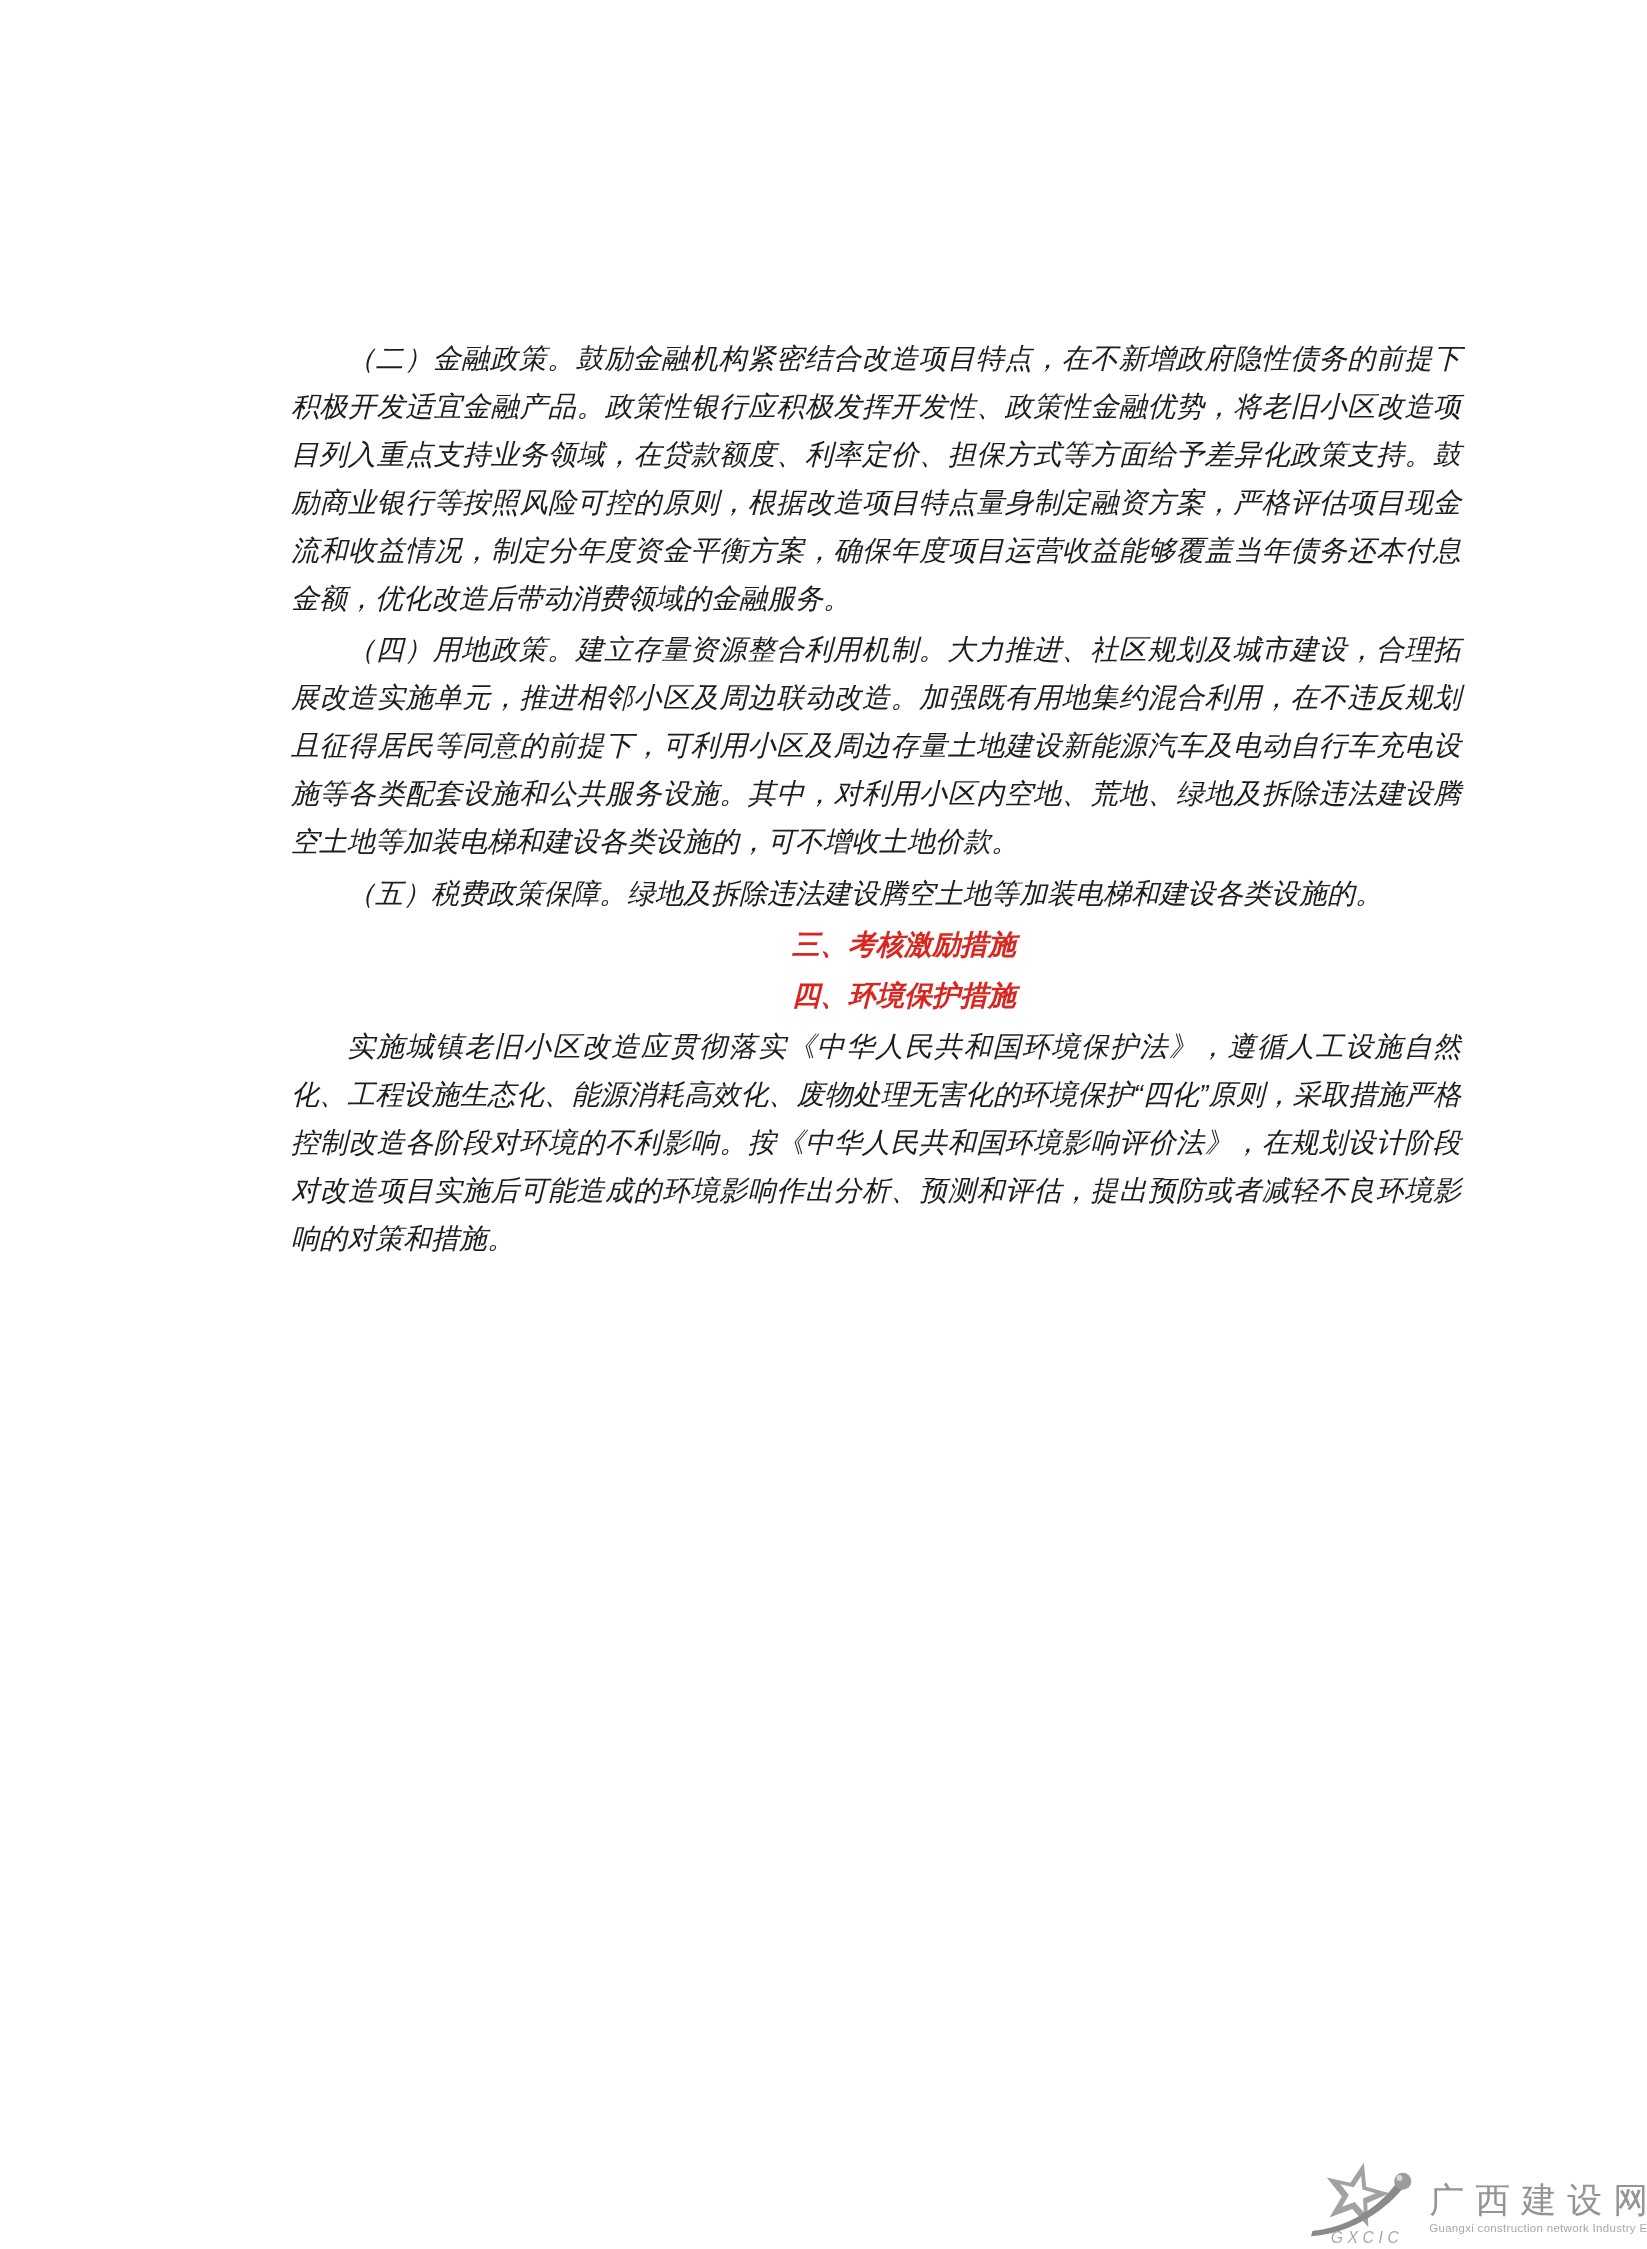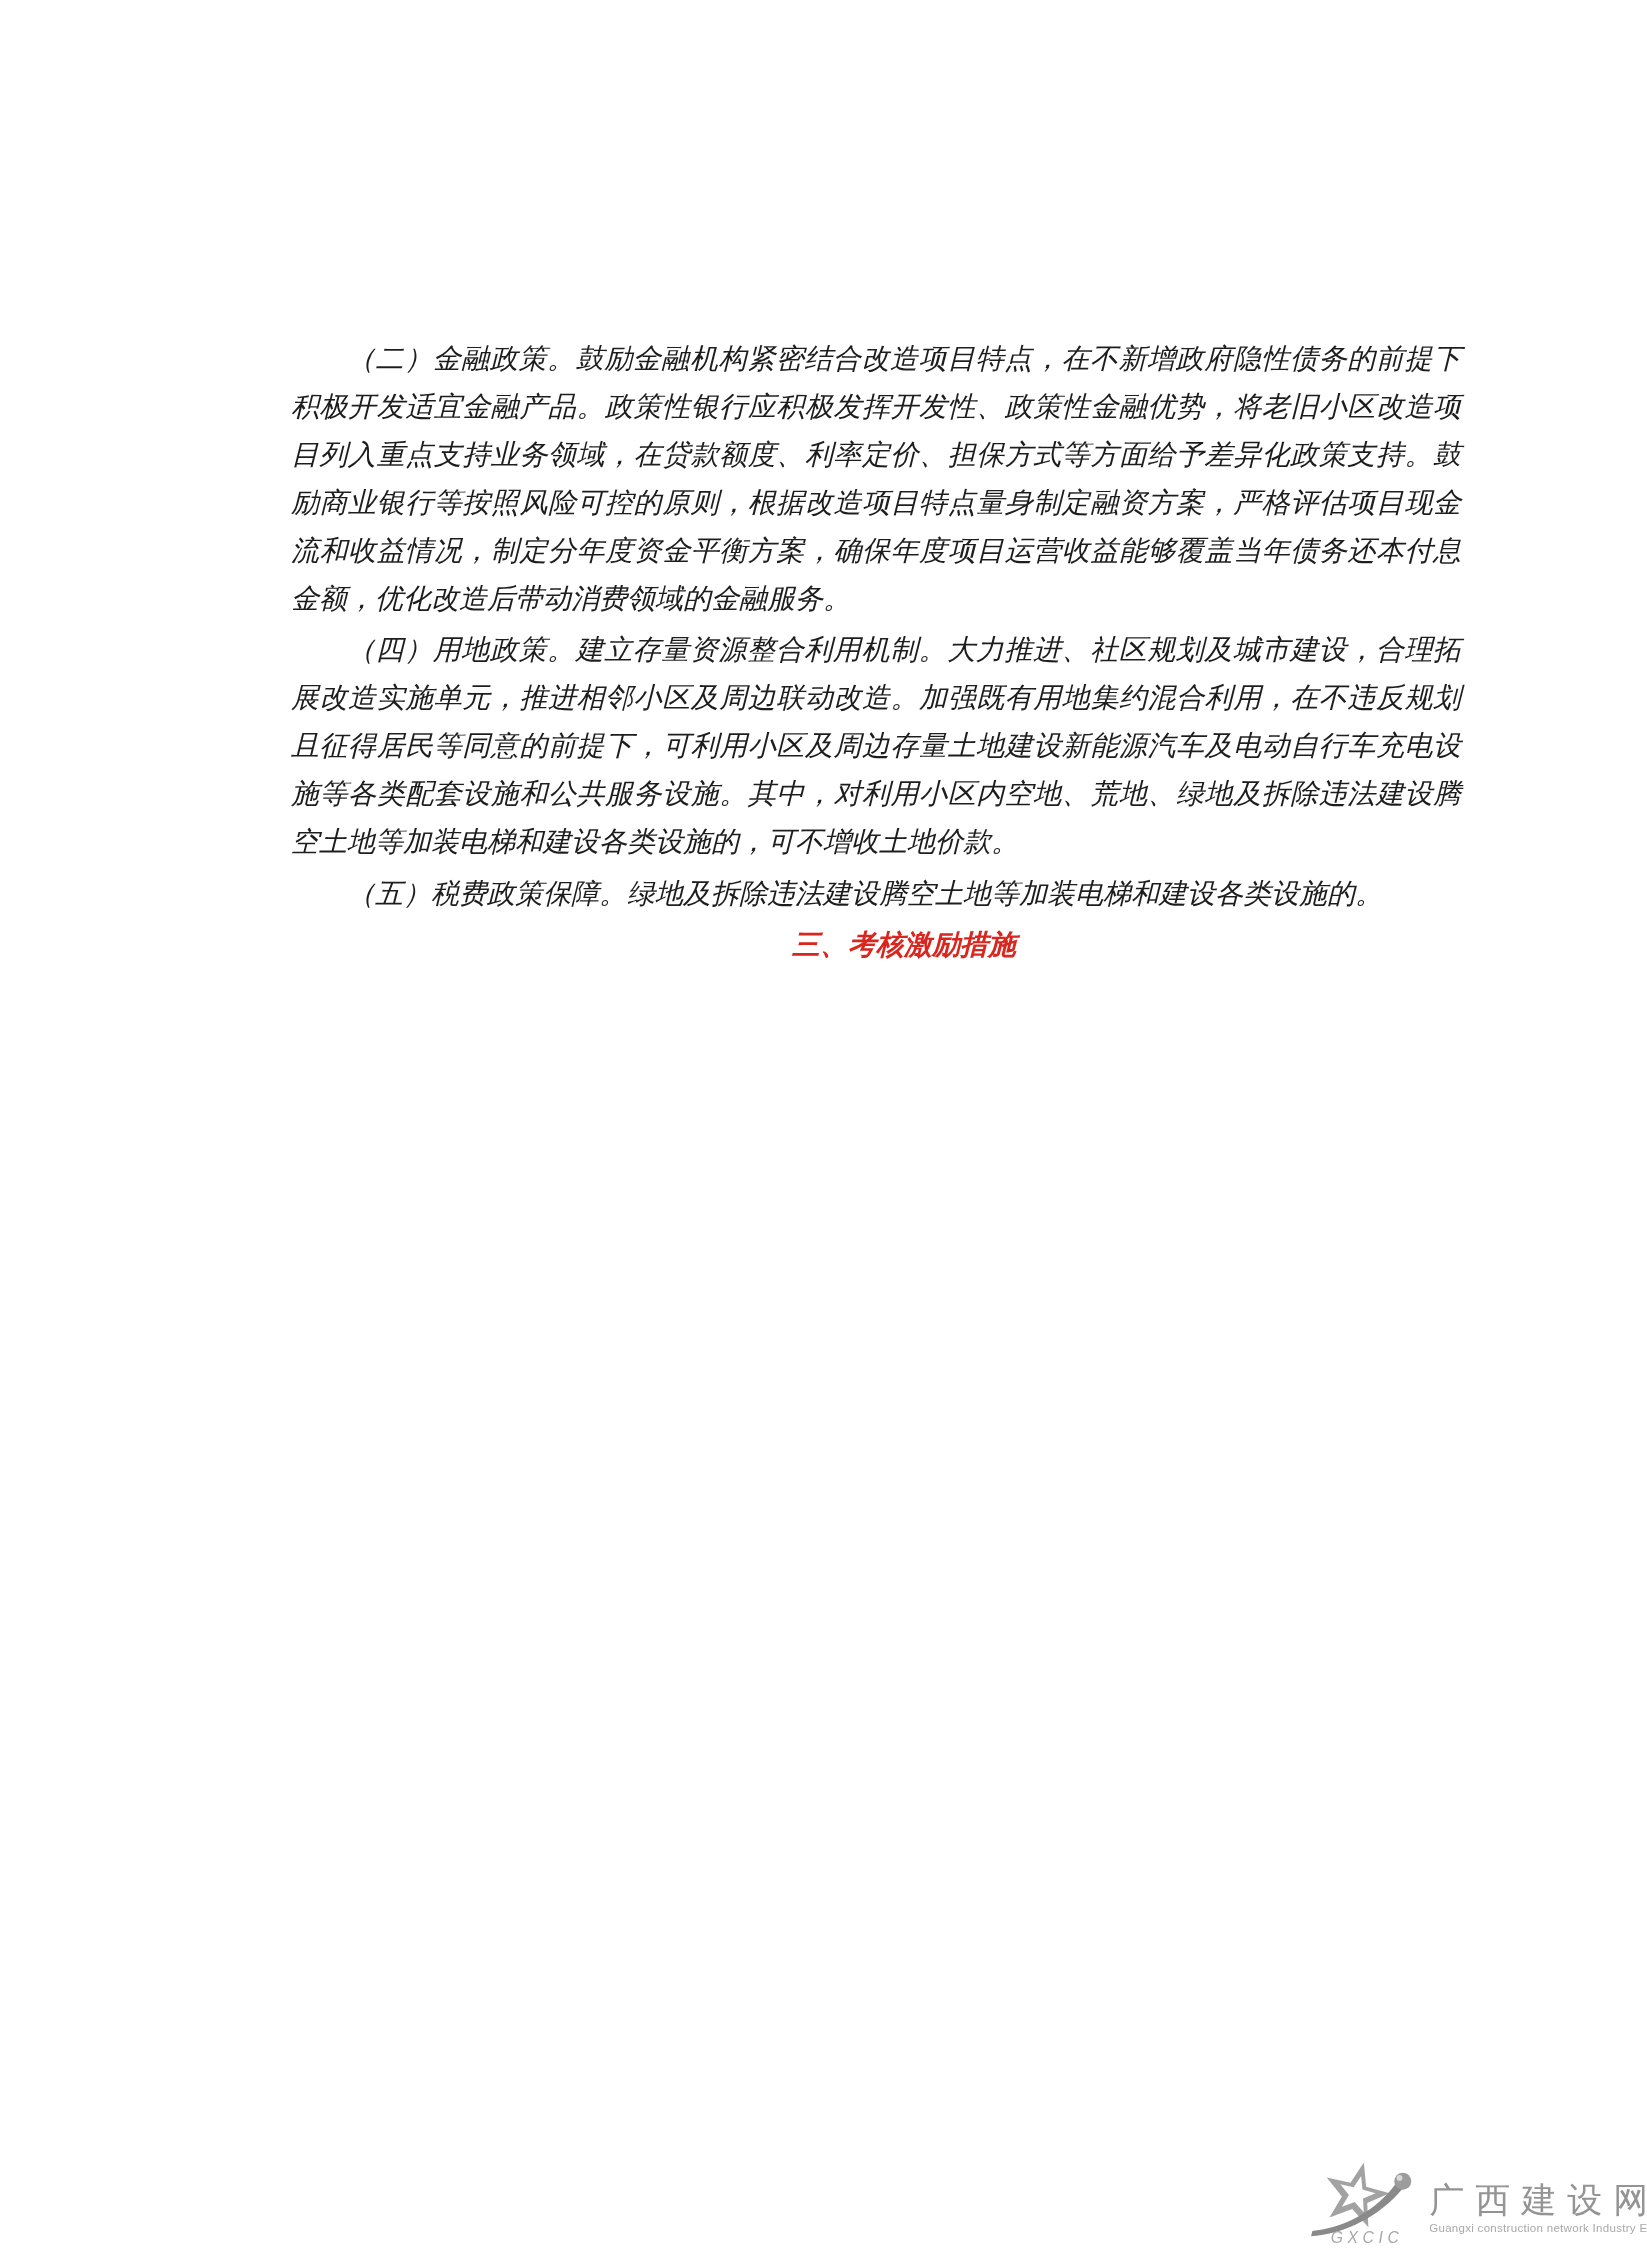"四、环境保护措施" p.heading { html: none -> <p>四、环境保护措施</p> }
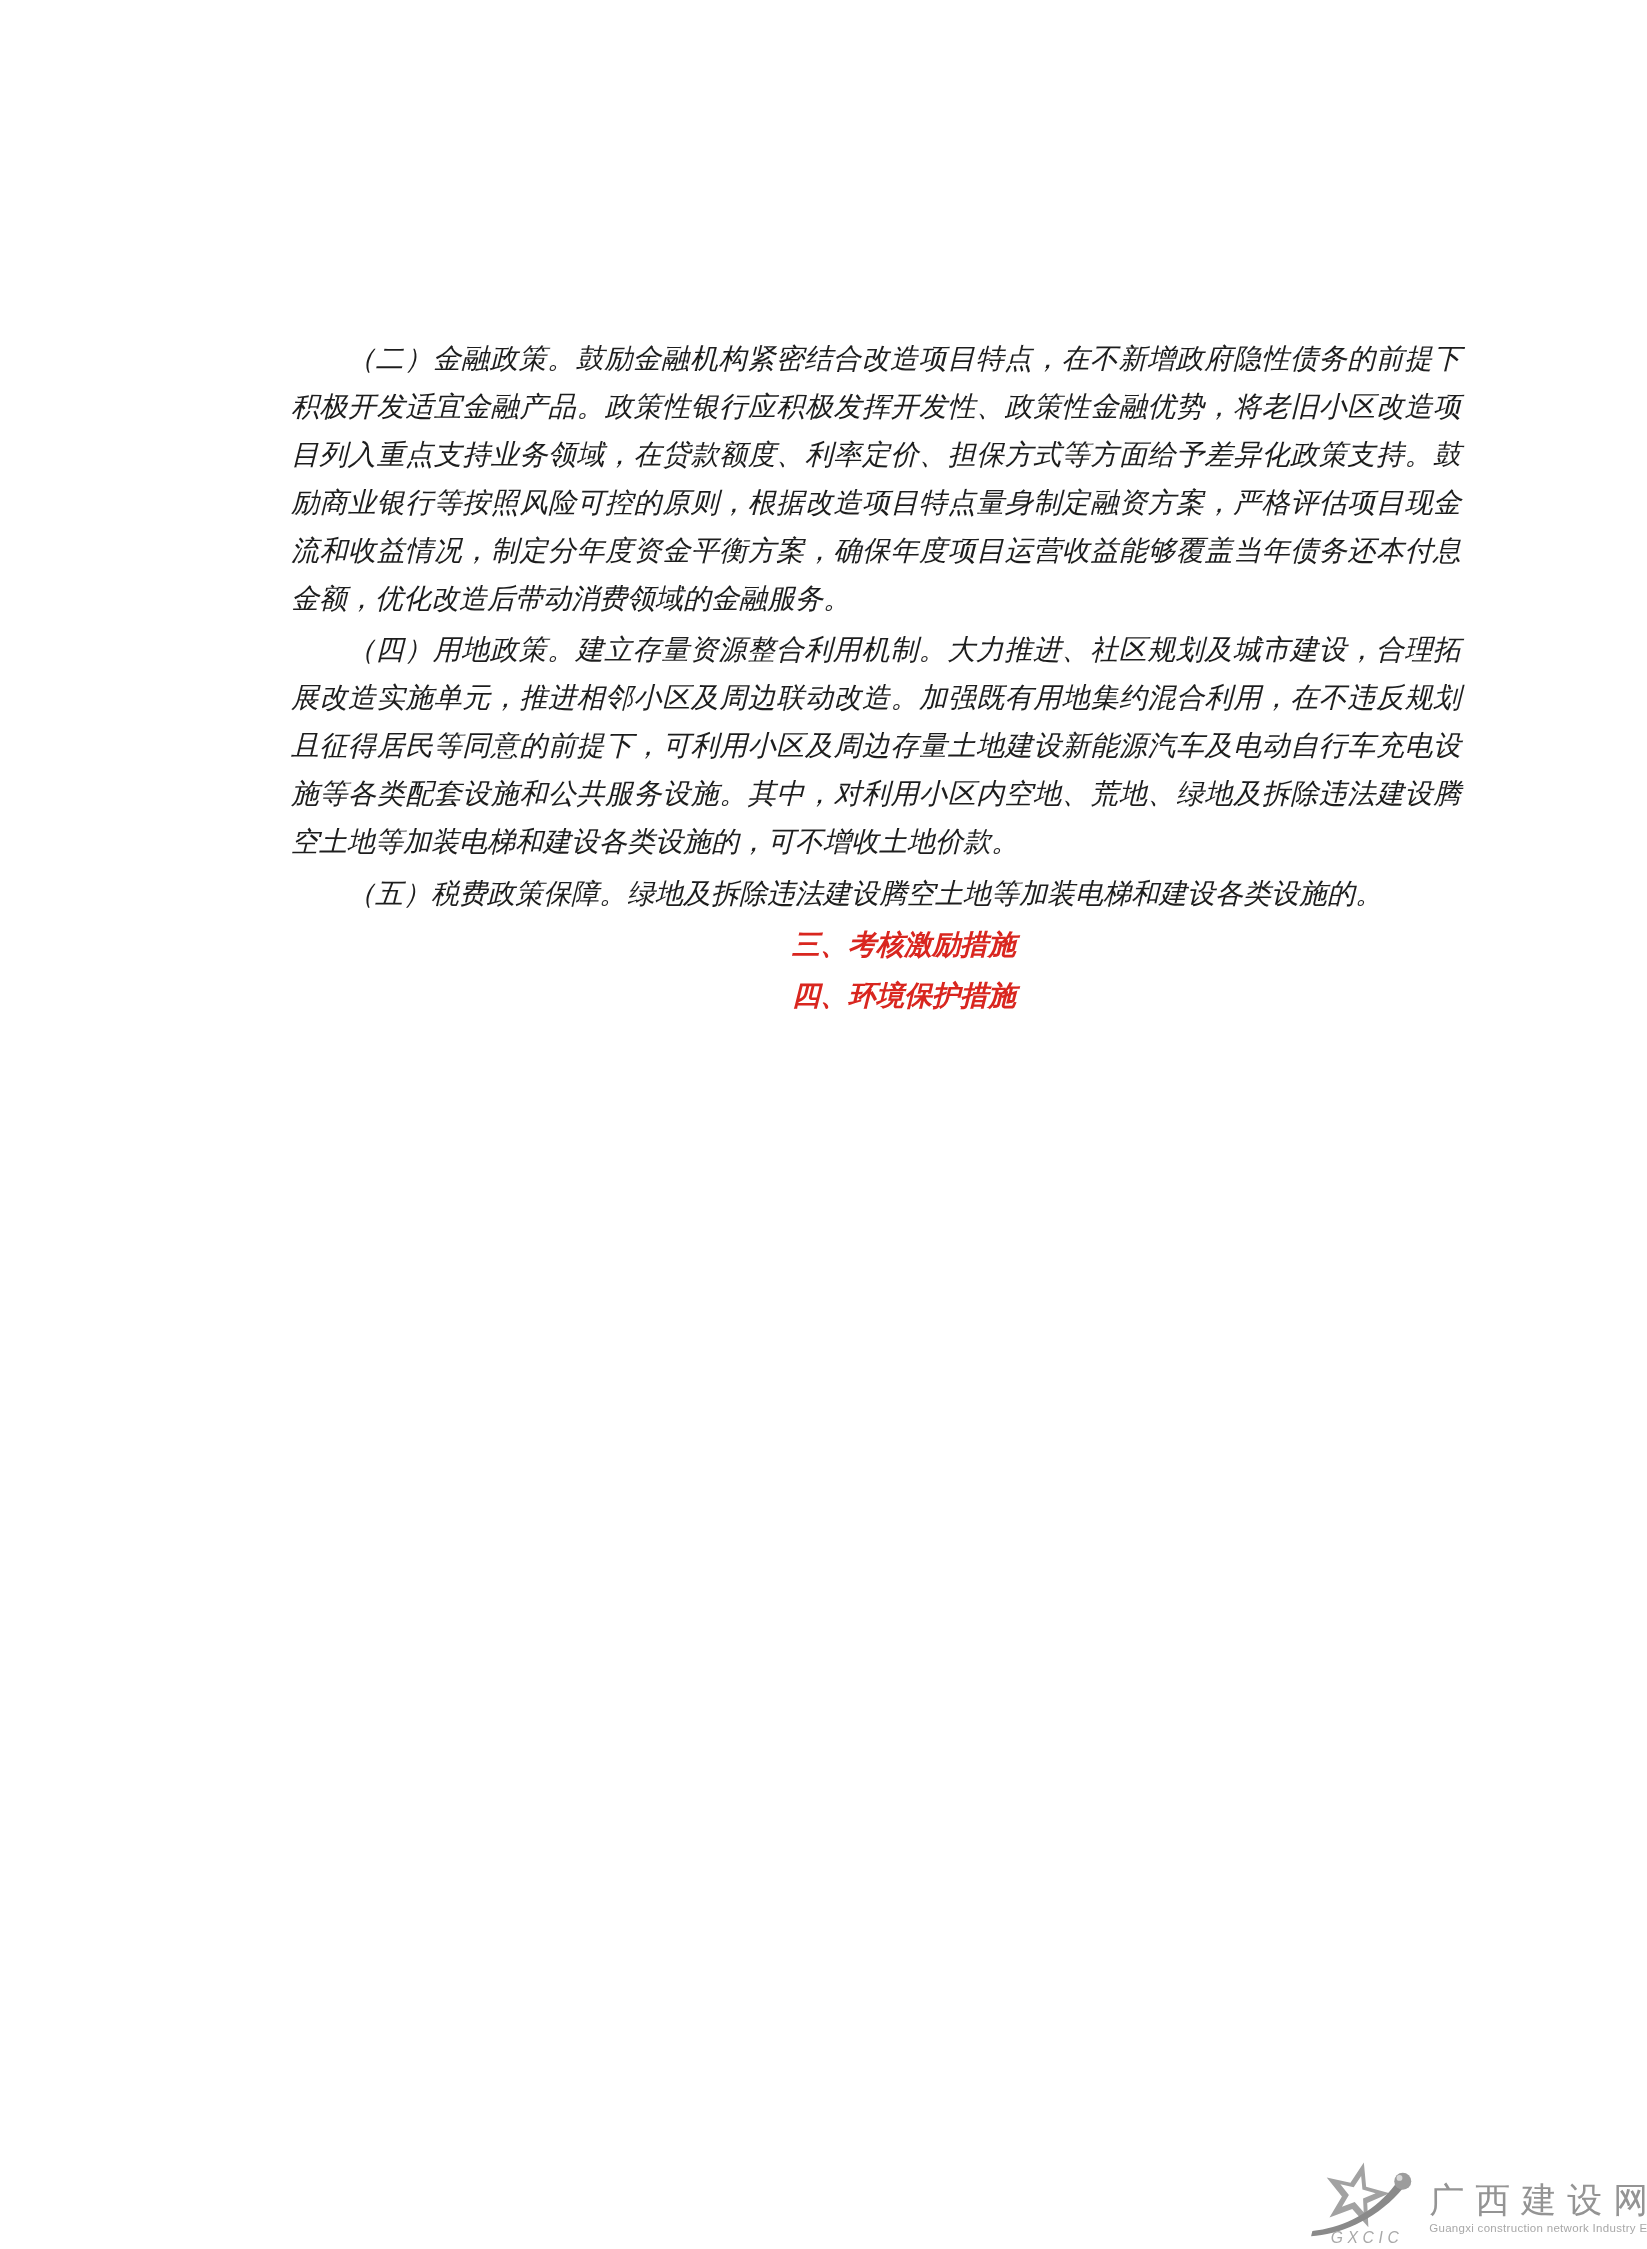"实施城镇老旧小区改造应贯彻落实《中华人民共和国环境保护法》，遵循人工设施自然化、" p { html: none -> <p>实施城镇老旧小区改造应贯彻落实《中华人民共和国环境保护法》，遵循人工设施自然化、工程设施生态化、能源消耗高效化、废物处理无害化的环境保护“四化”原则，采取措施严格控制改造各阶段对环境的不利影响。按《中华人民共和国环境影响评价法》，在规划设计阶段对改造项目实施后可能造成的环境影响作出分析、预测和评估，提出预防或者减轻不良环境影响的对策和措施。</p> }
